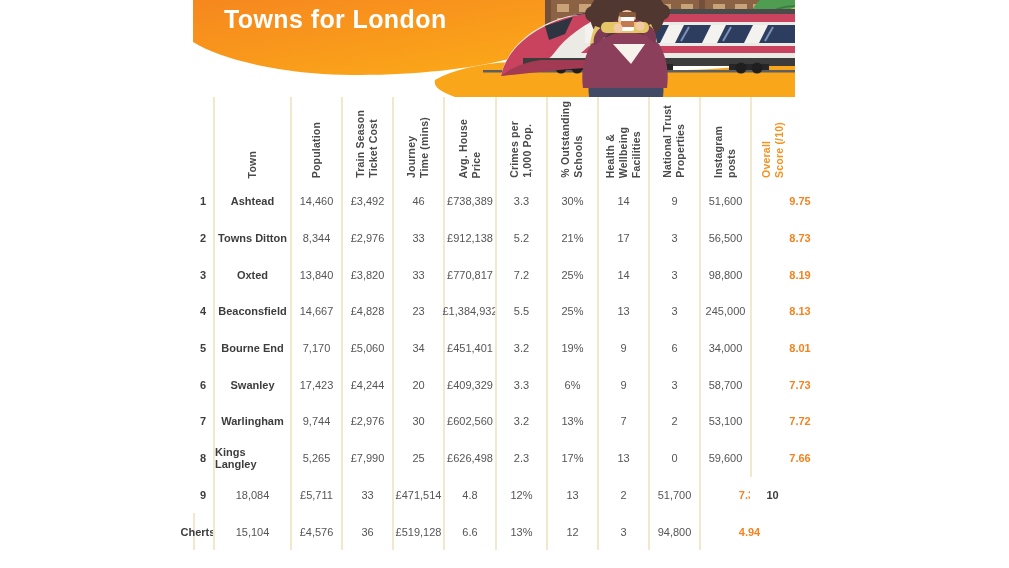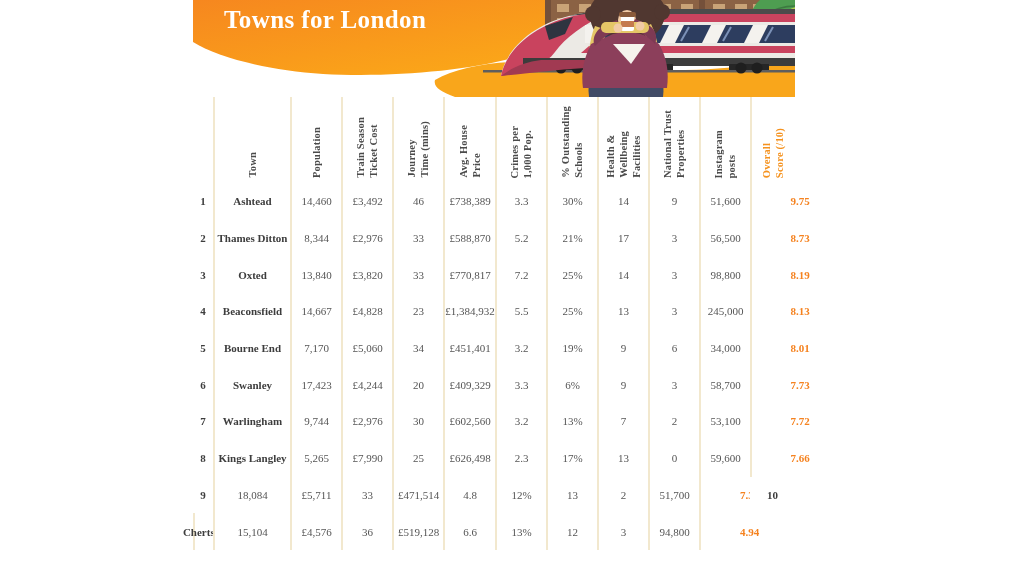"Towns for London" .content { font-family: Liberation Serif, serif -> none }
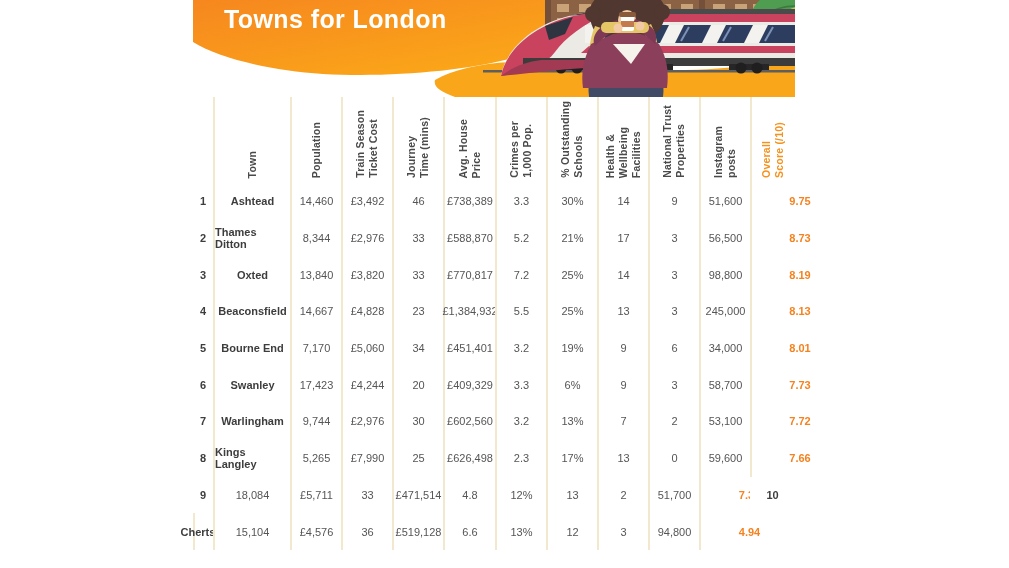"Thames Ditton" div.dcell { text: Thames -> Towns }
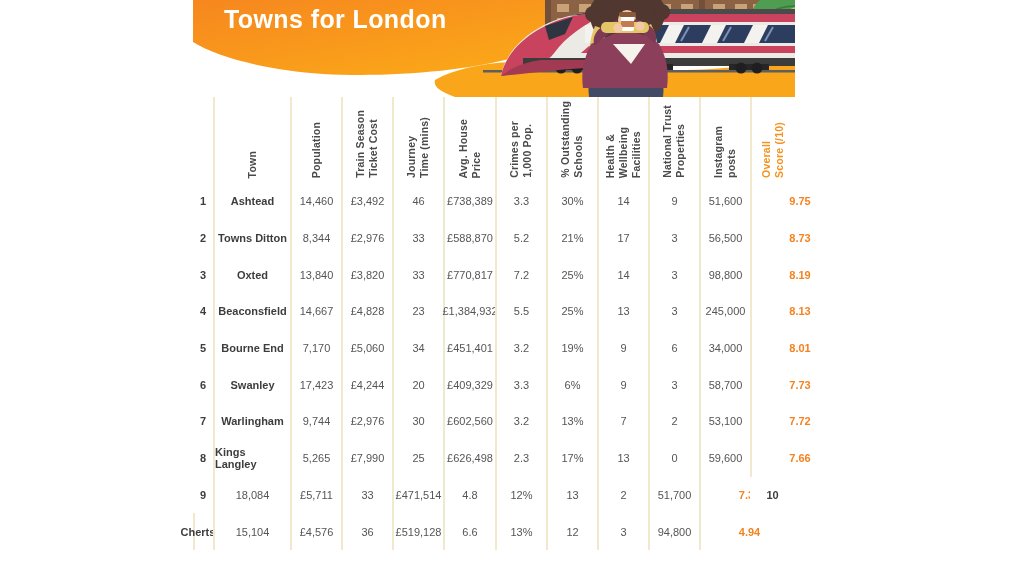"£588,870" div.dcell { text: £588,870 -> £912,138 }
